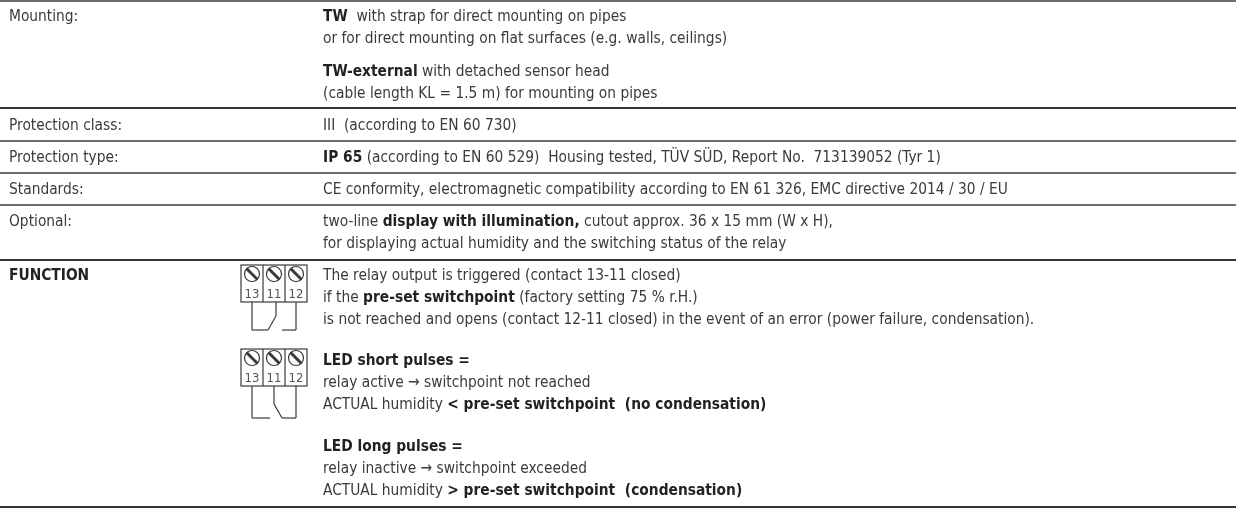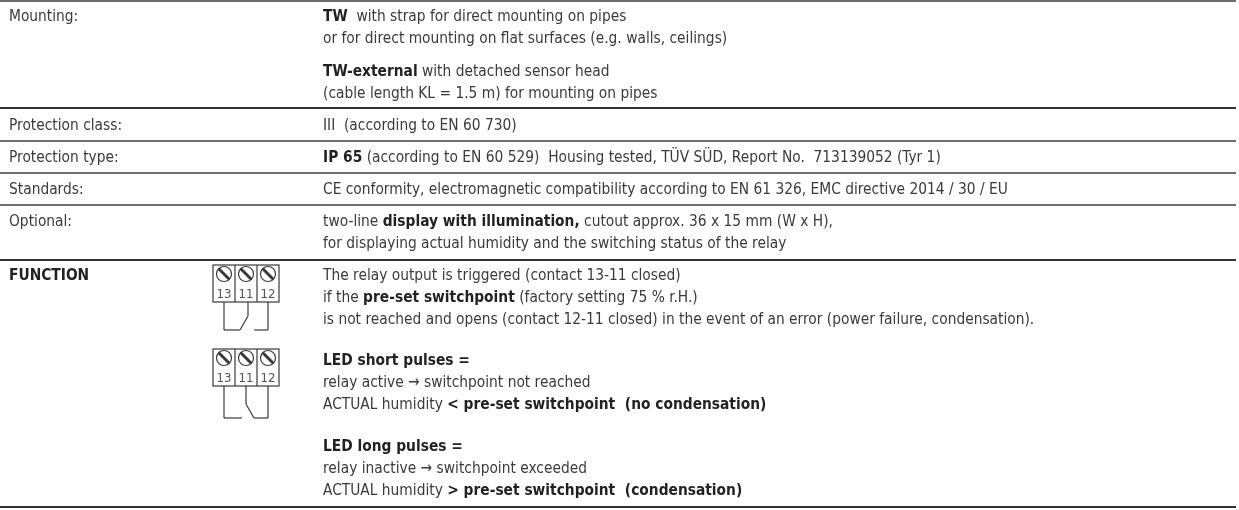"13" .terminal { left: 212px -> 240px }
